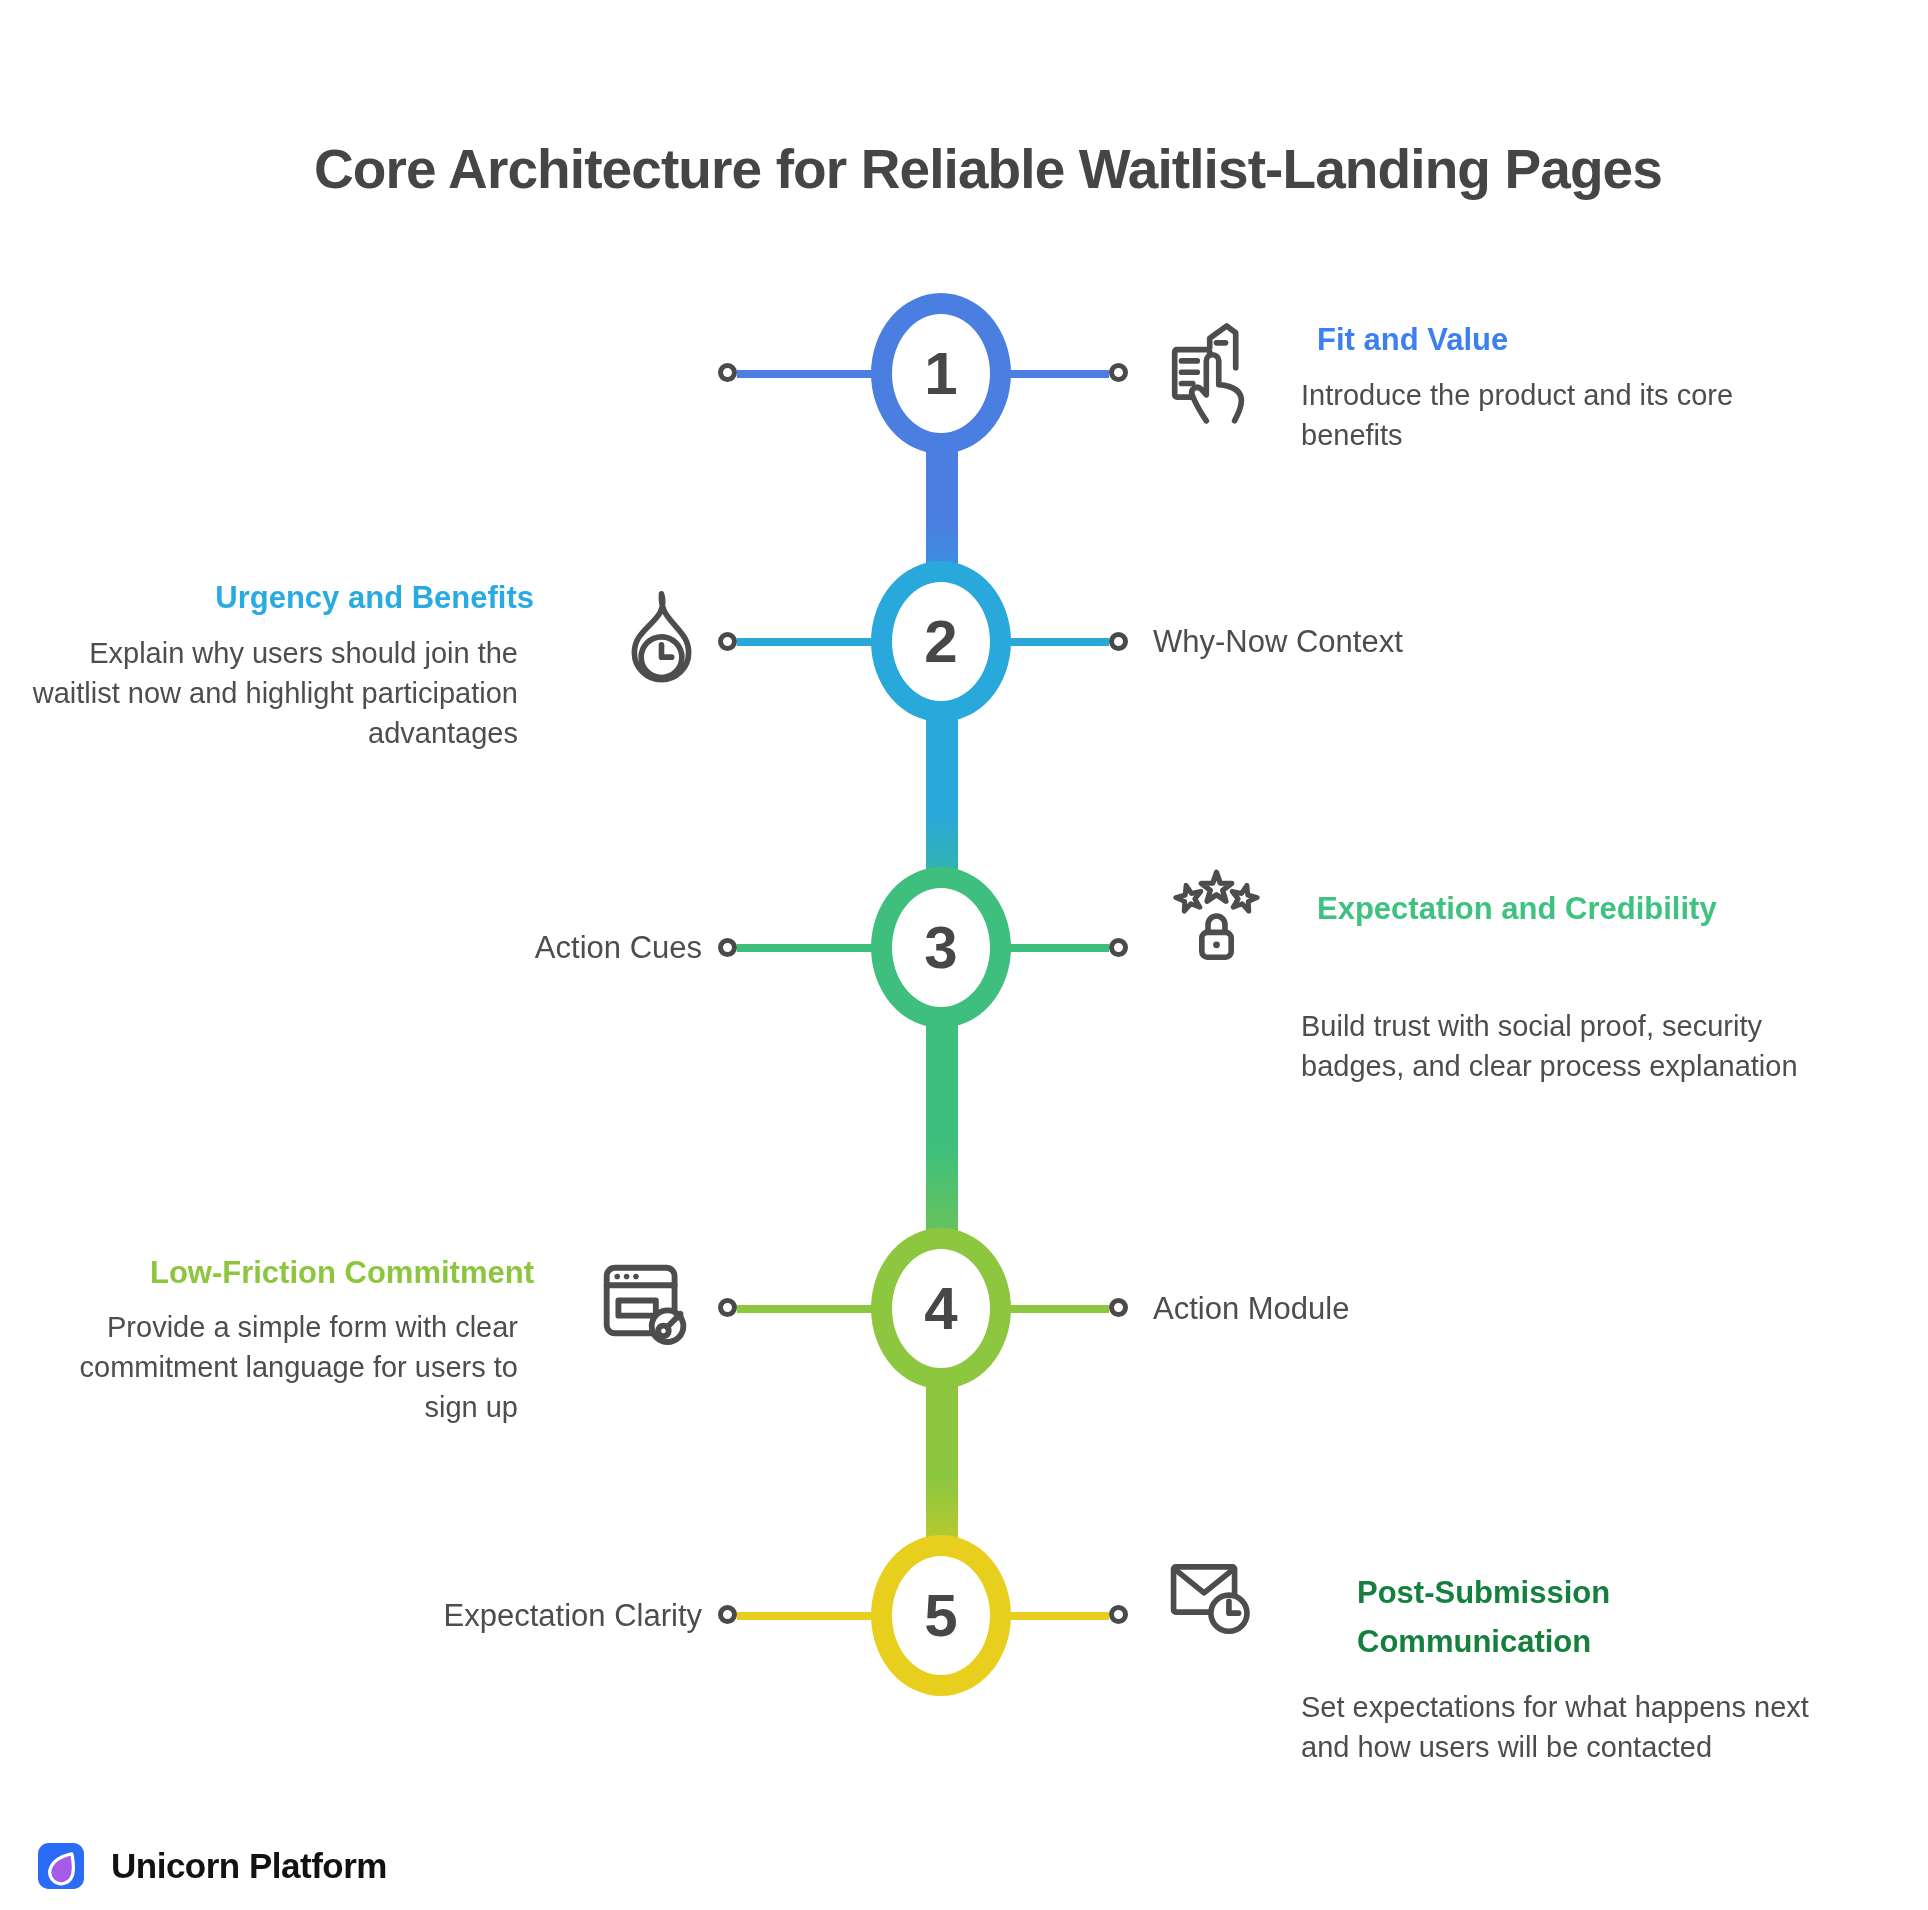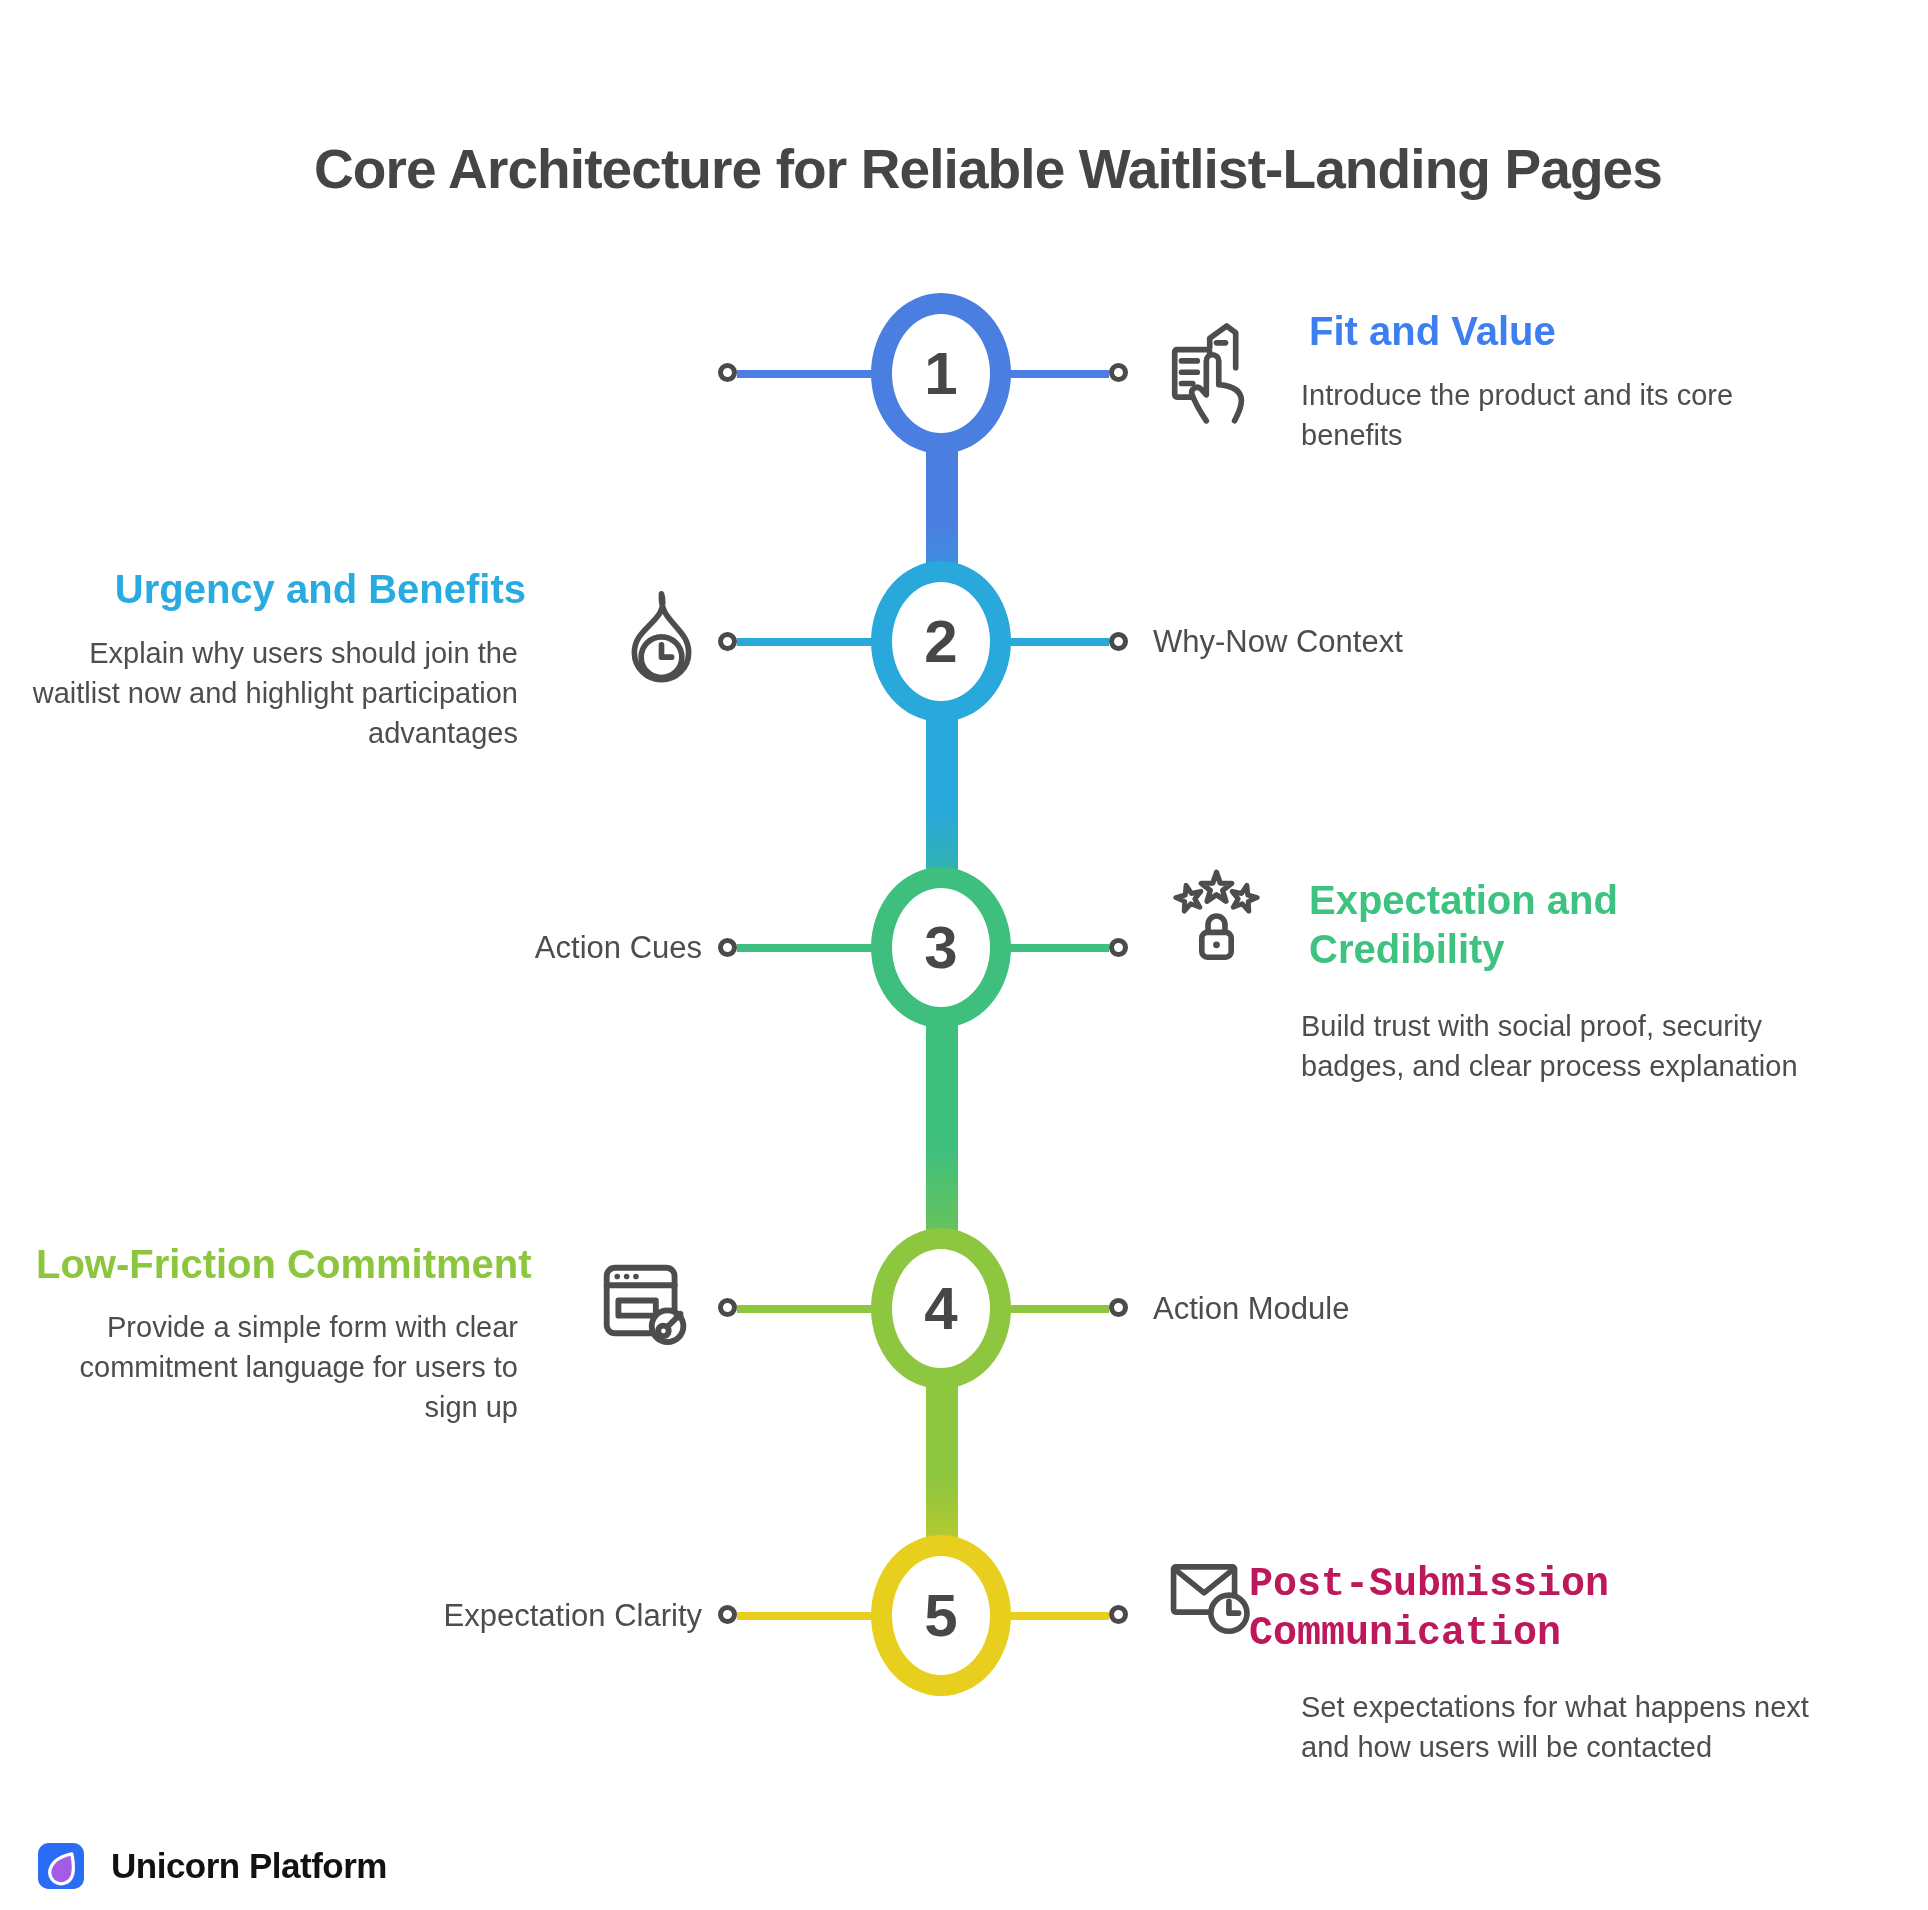"Fit and Value" .heading { font-size: 40px -> 31px; margin: 8px -> 16px }
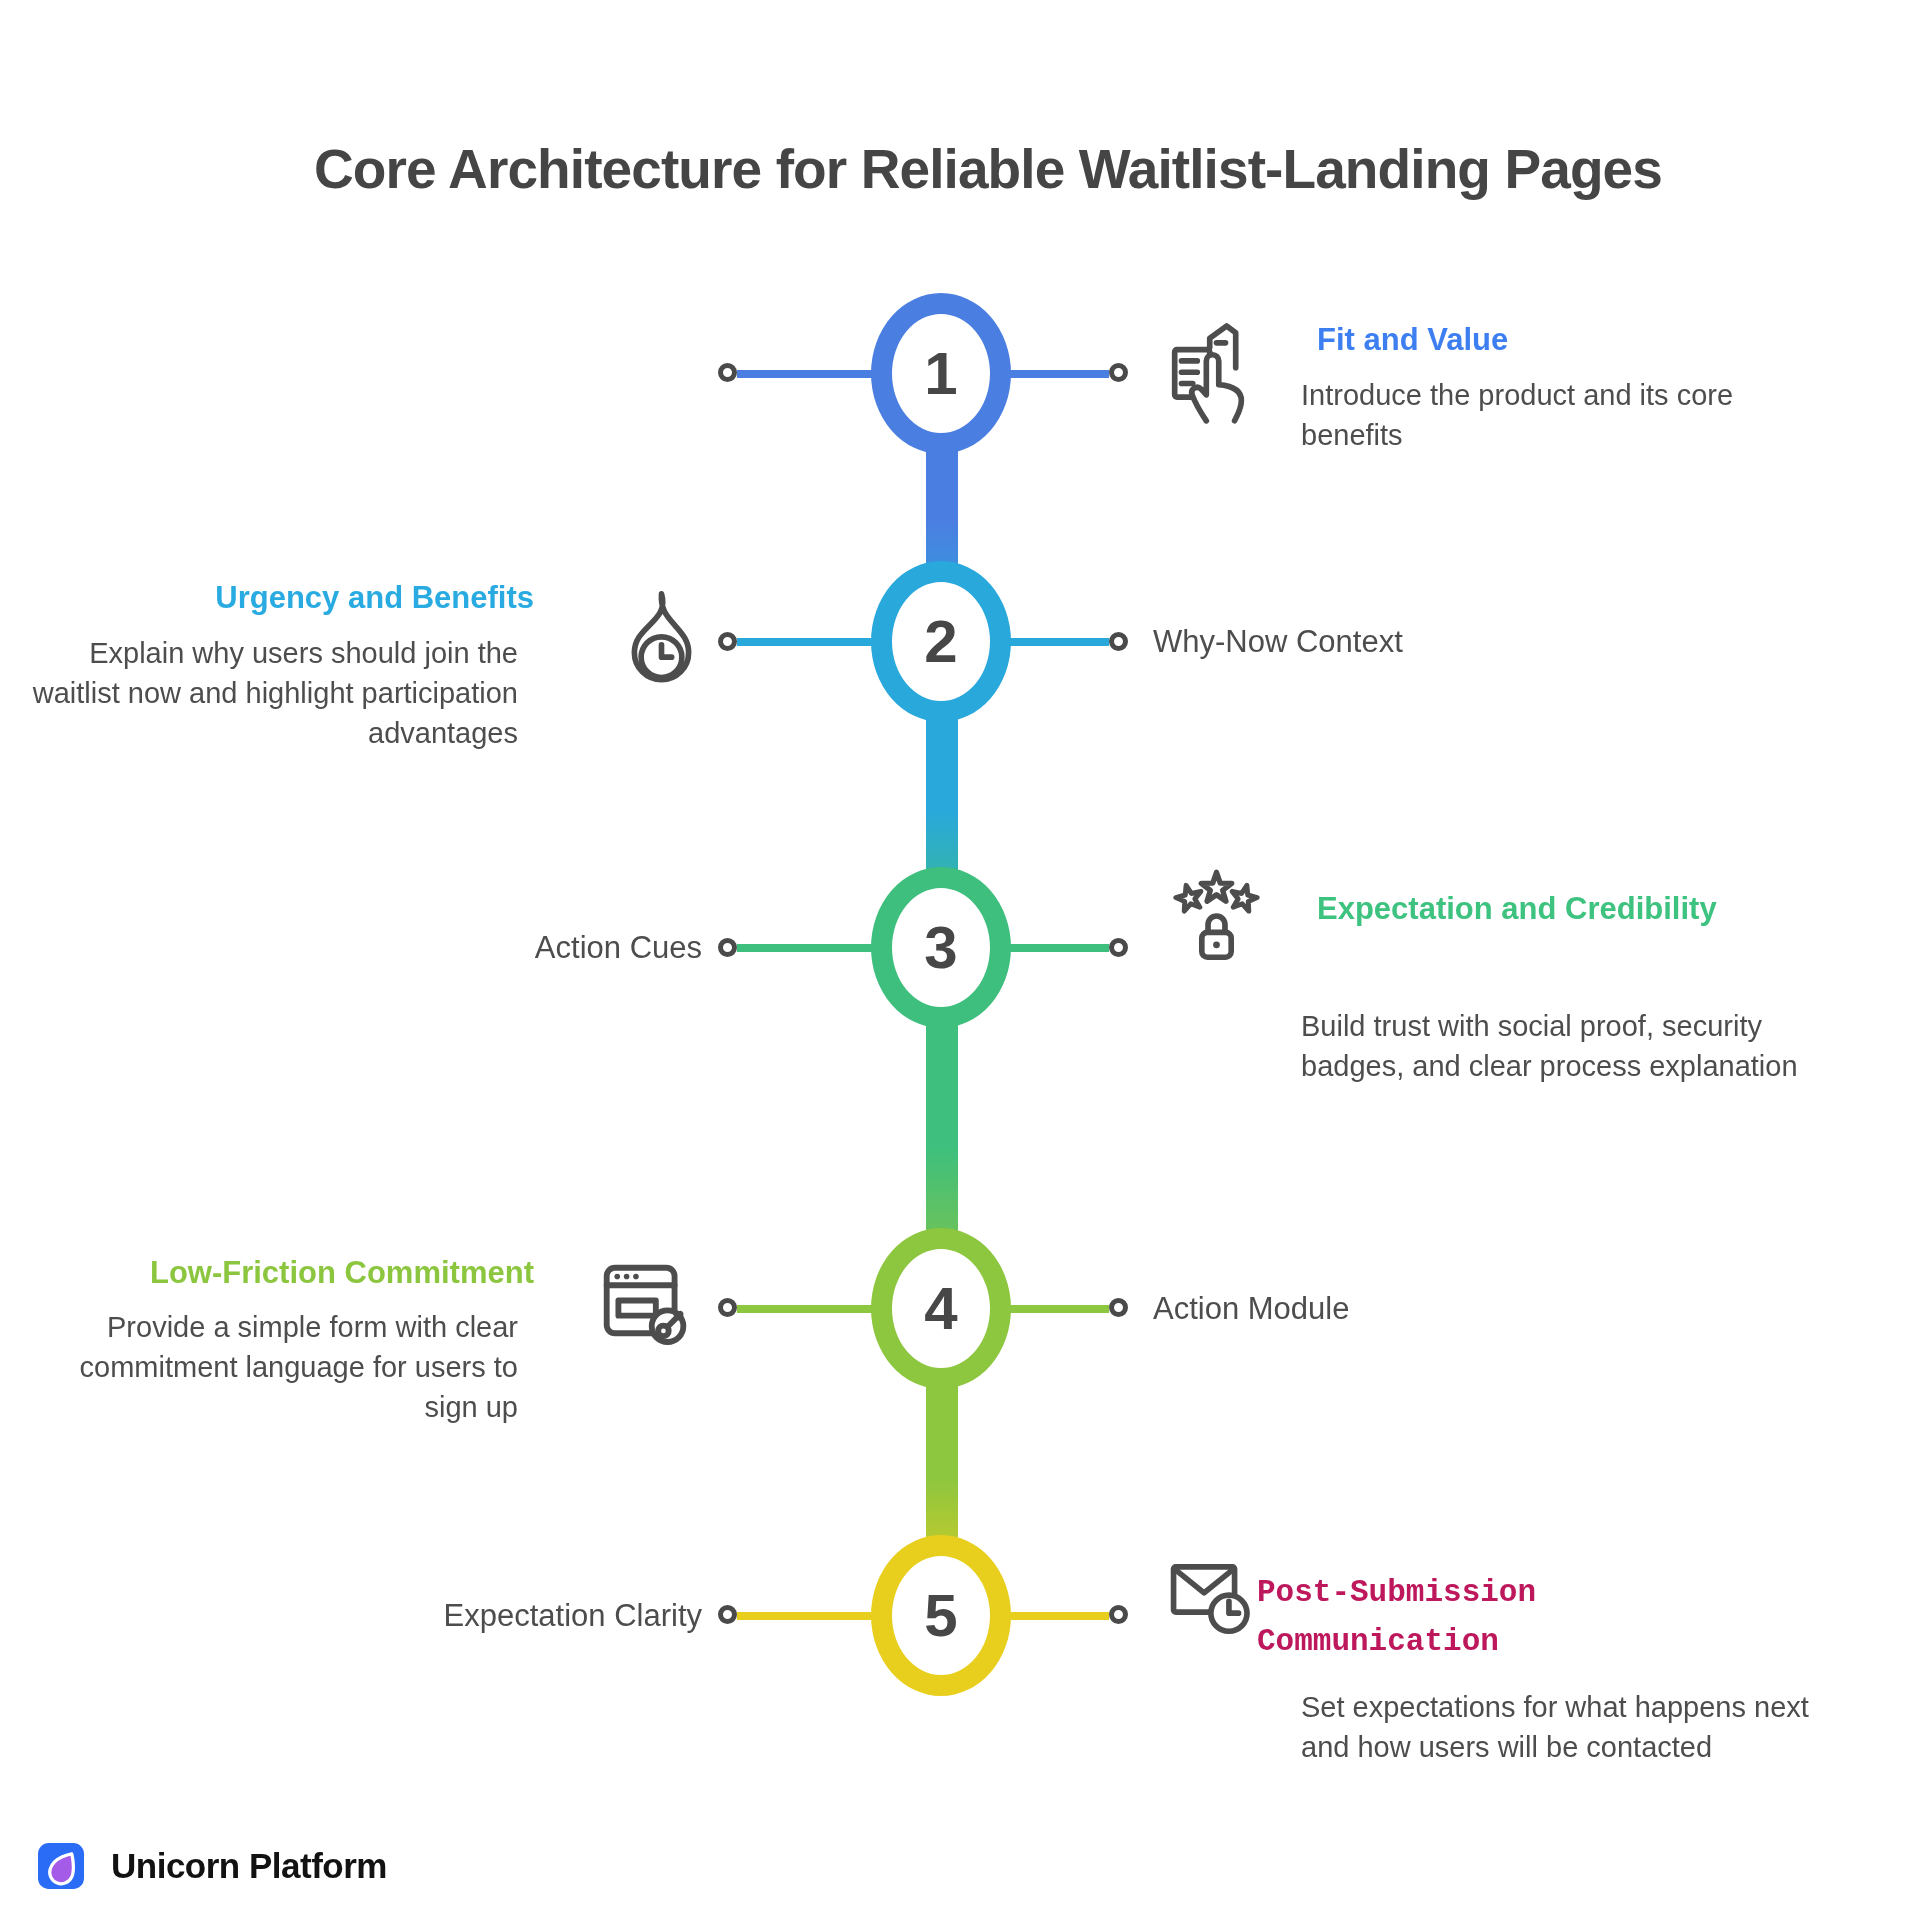"Post-Submission Communication" h2.heading { color: #be185d -> #15803d; font-family: Liberation Mono, monospace -> none; left: 1241px -> 1341px }
